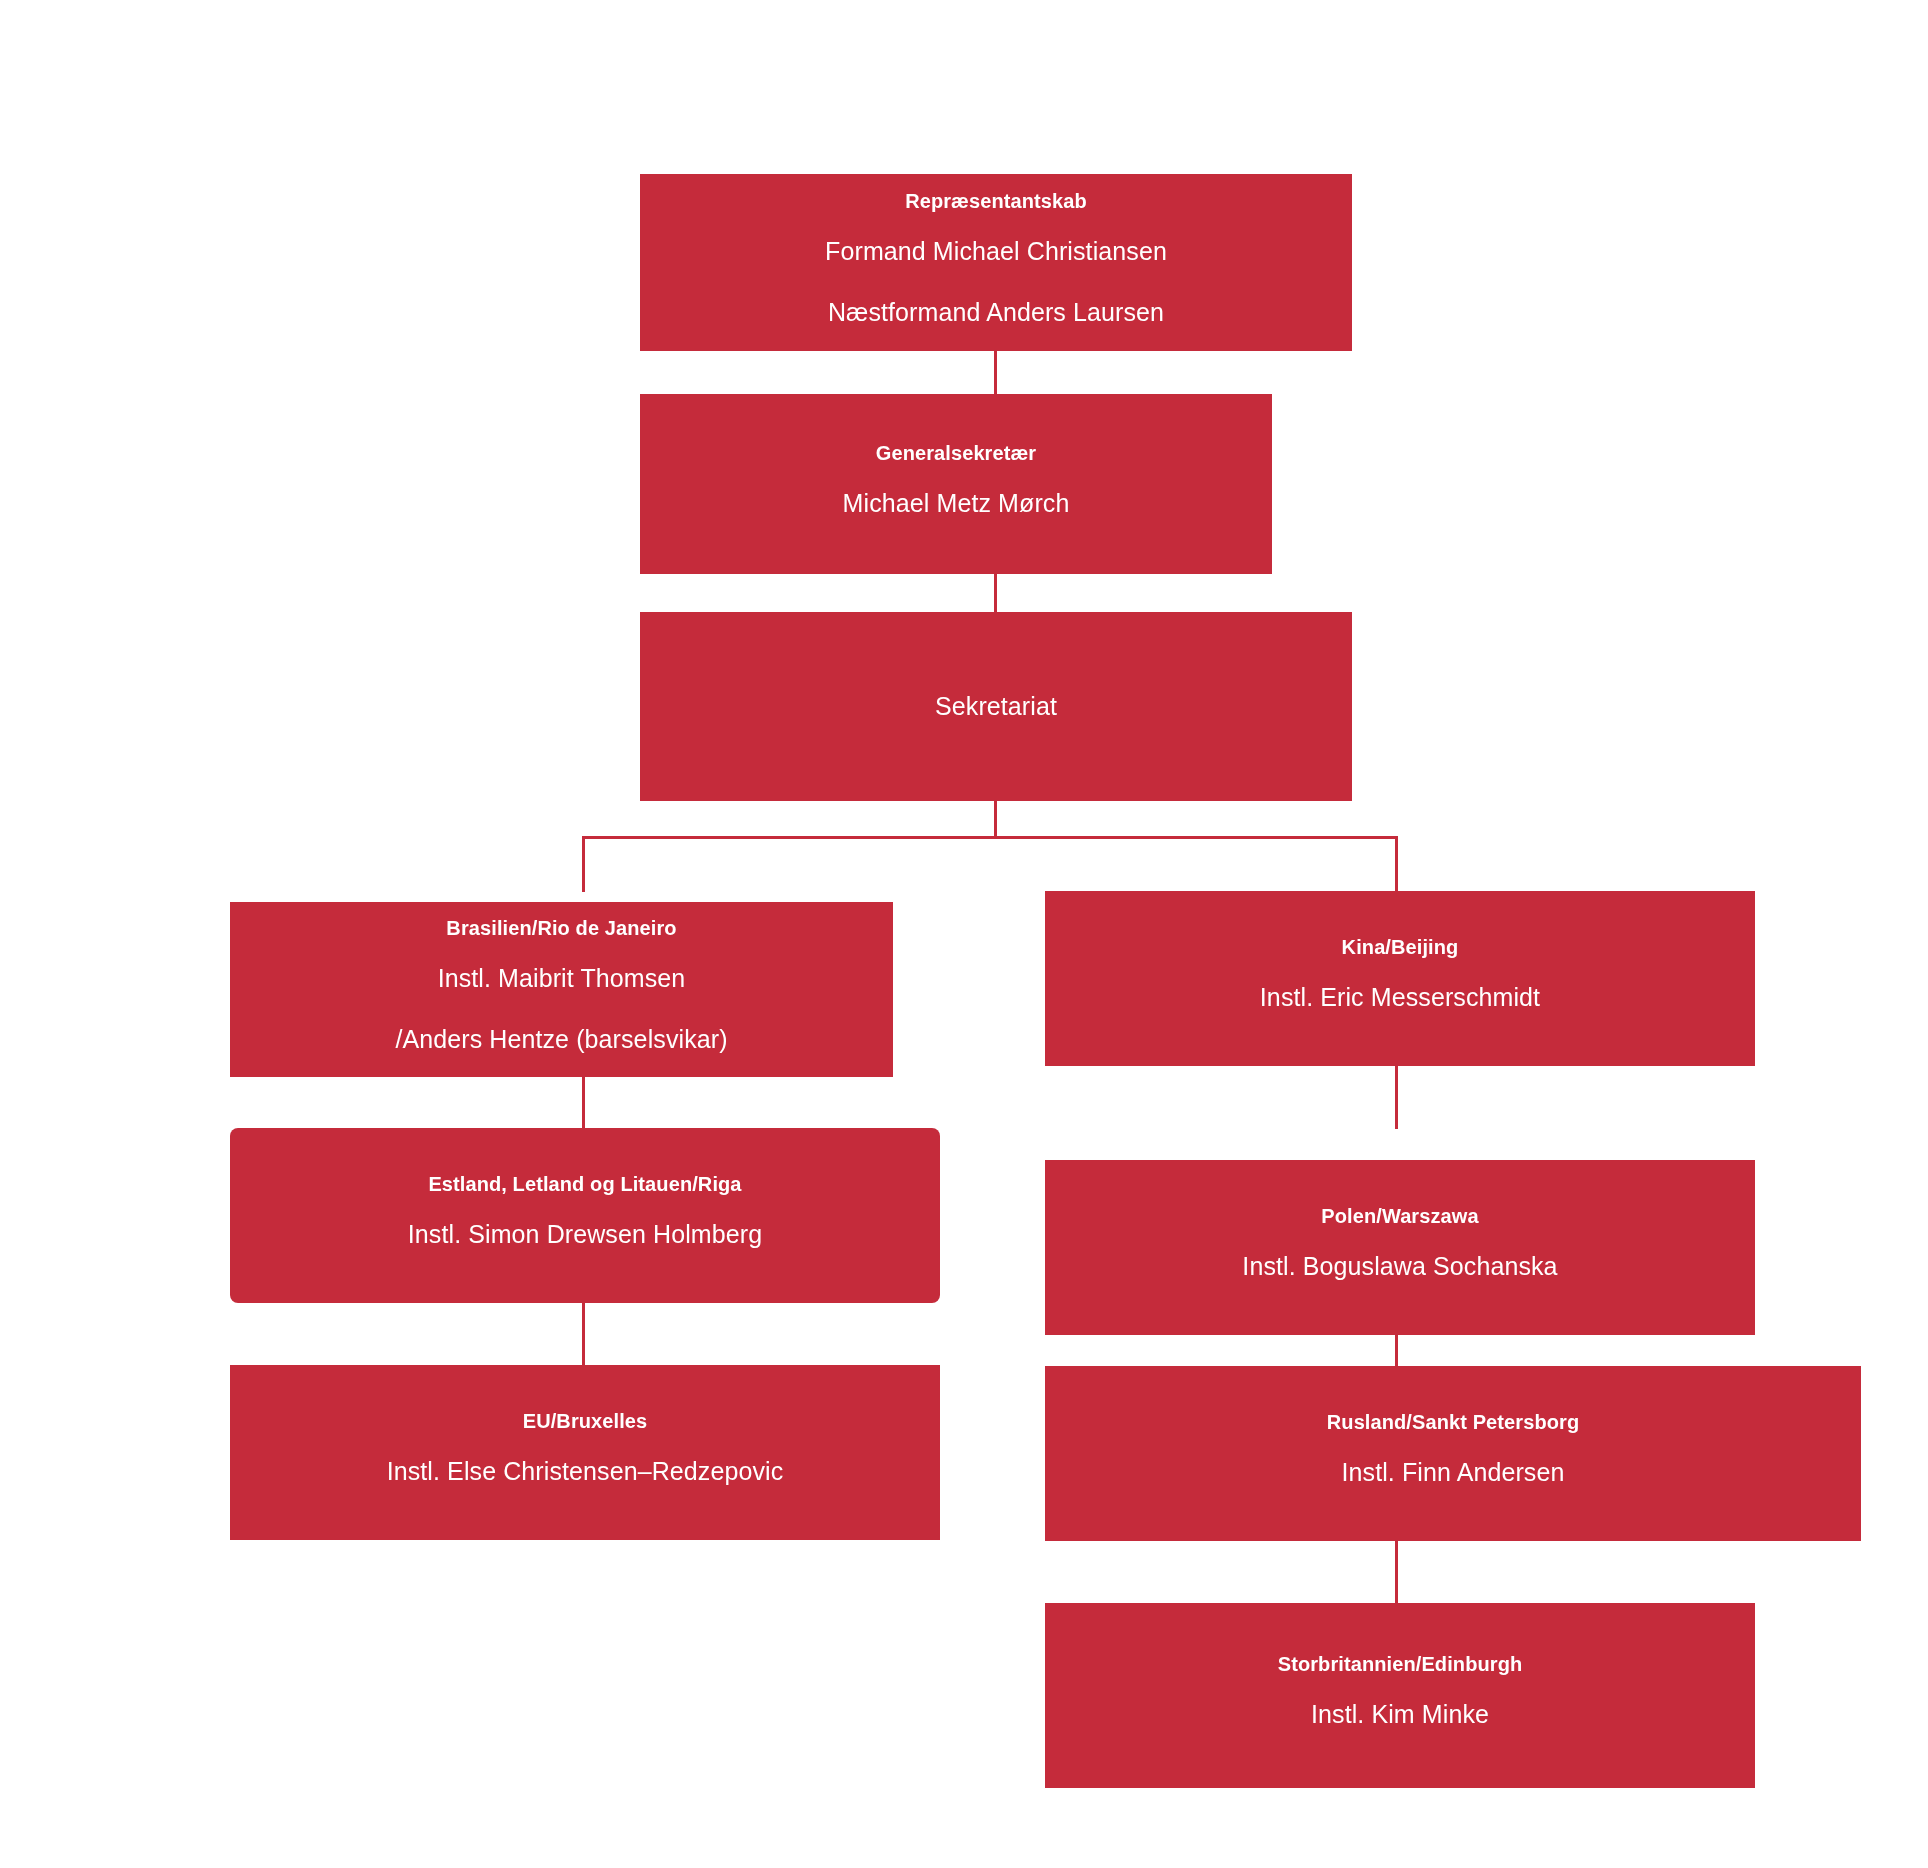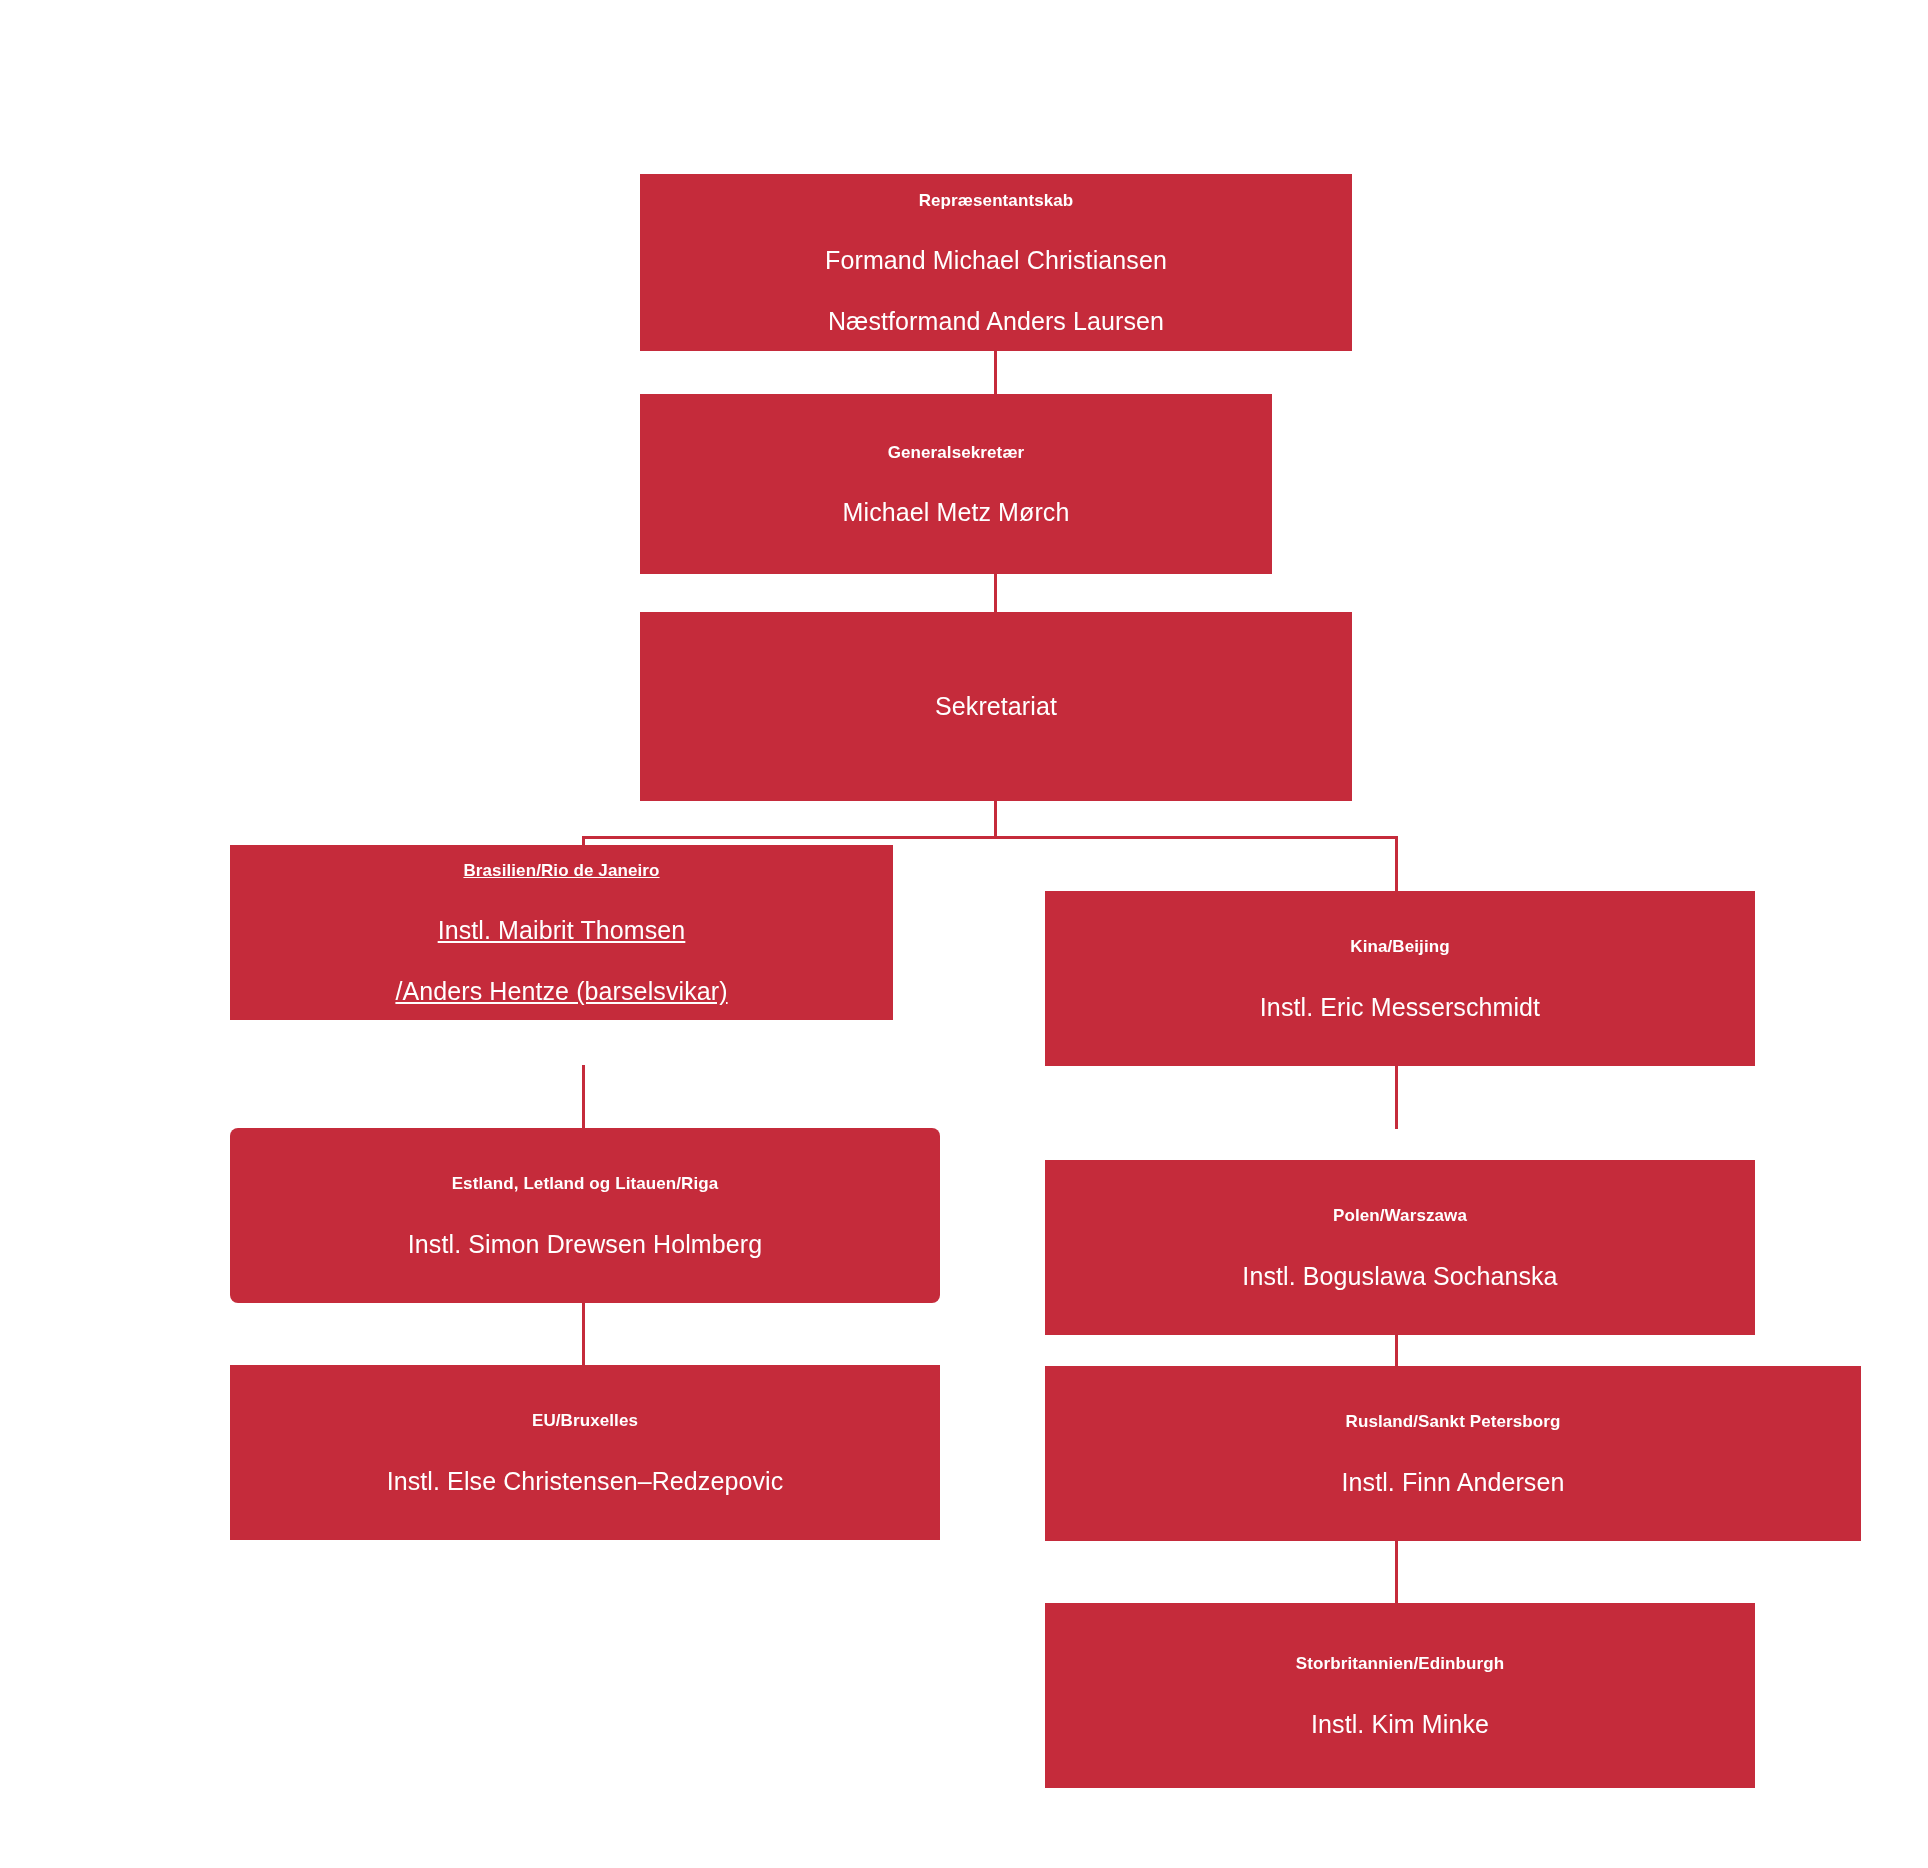"Repræsentantskab" .node .title { font-size: 17px -> 20px; margin: 16px -> 4px }
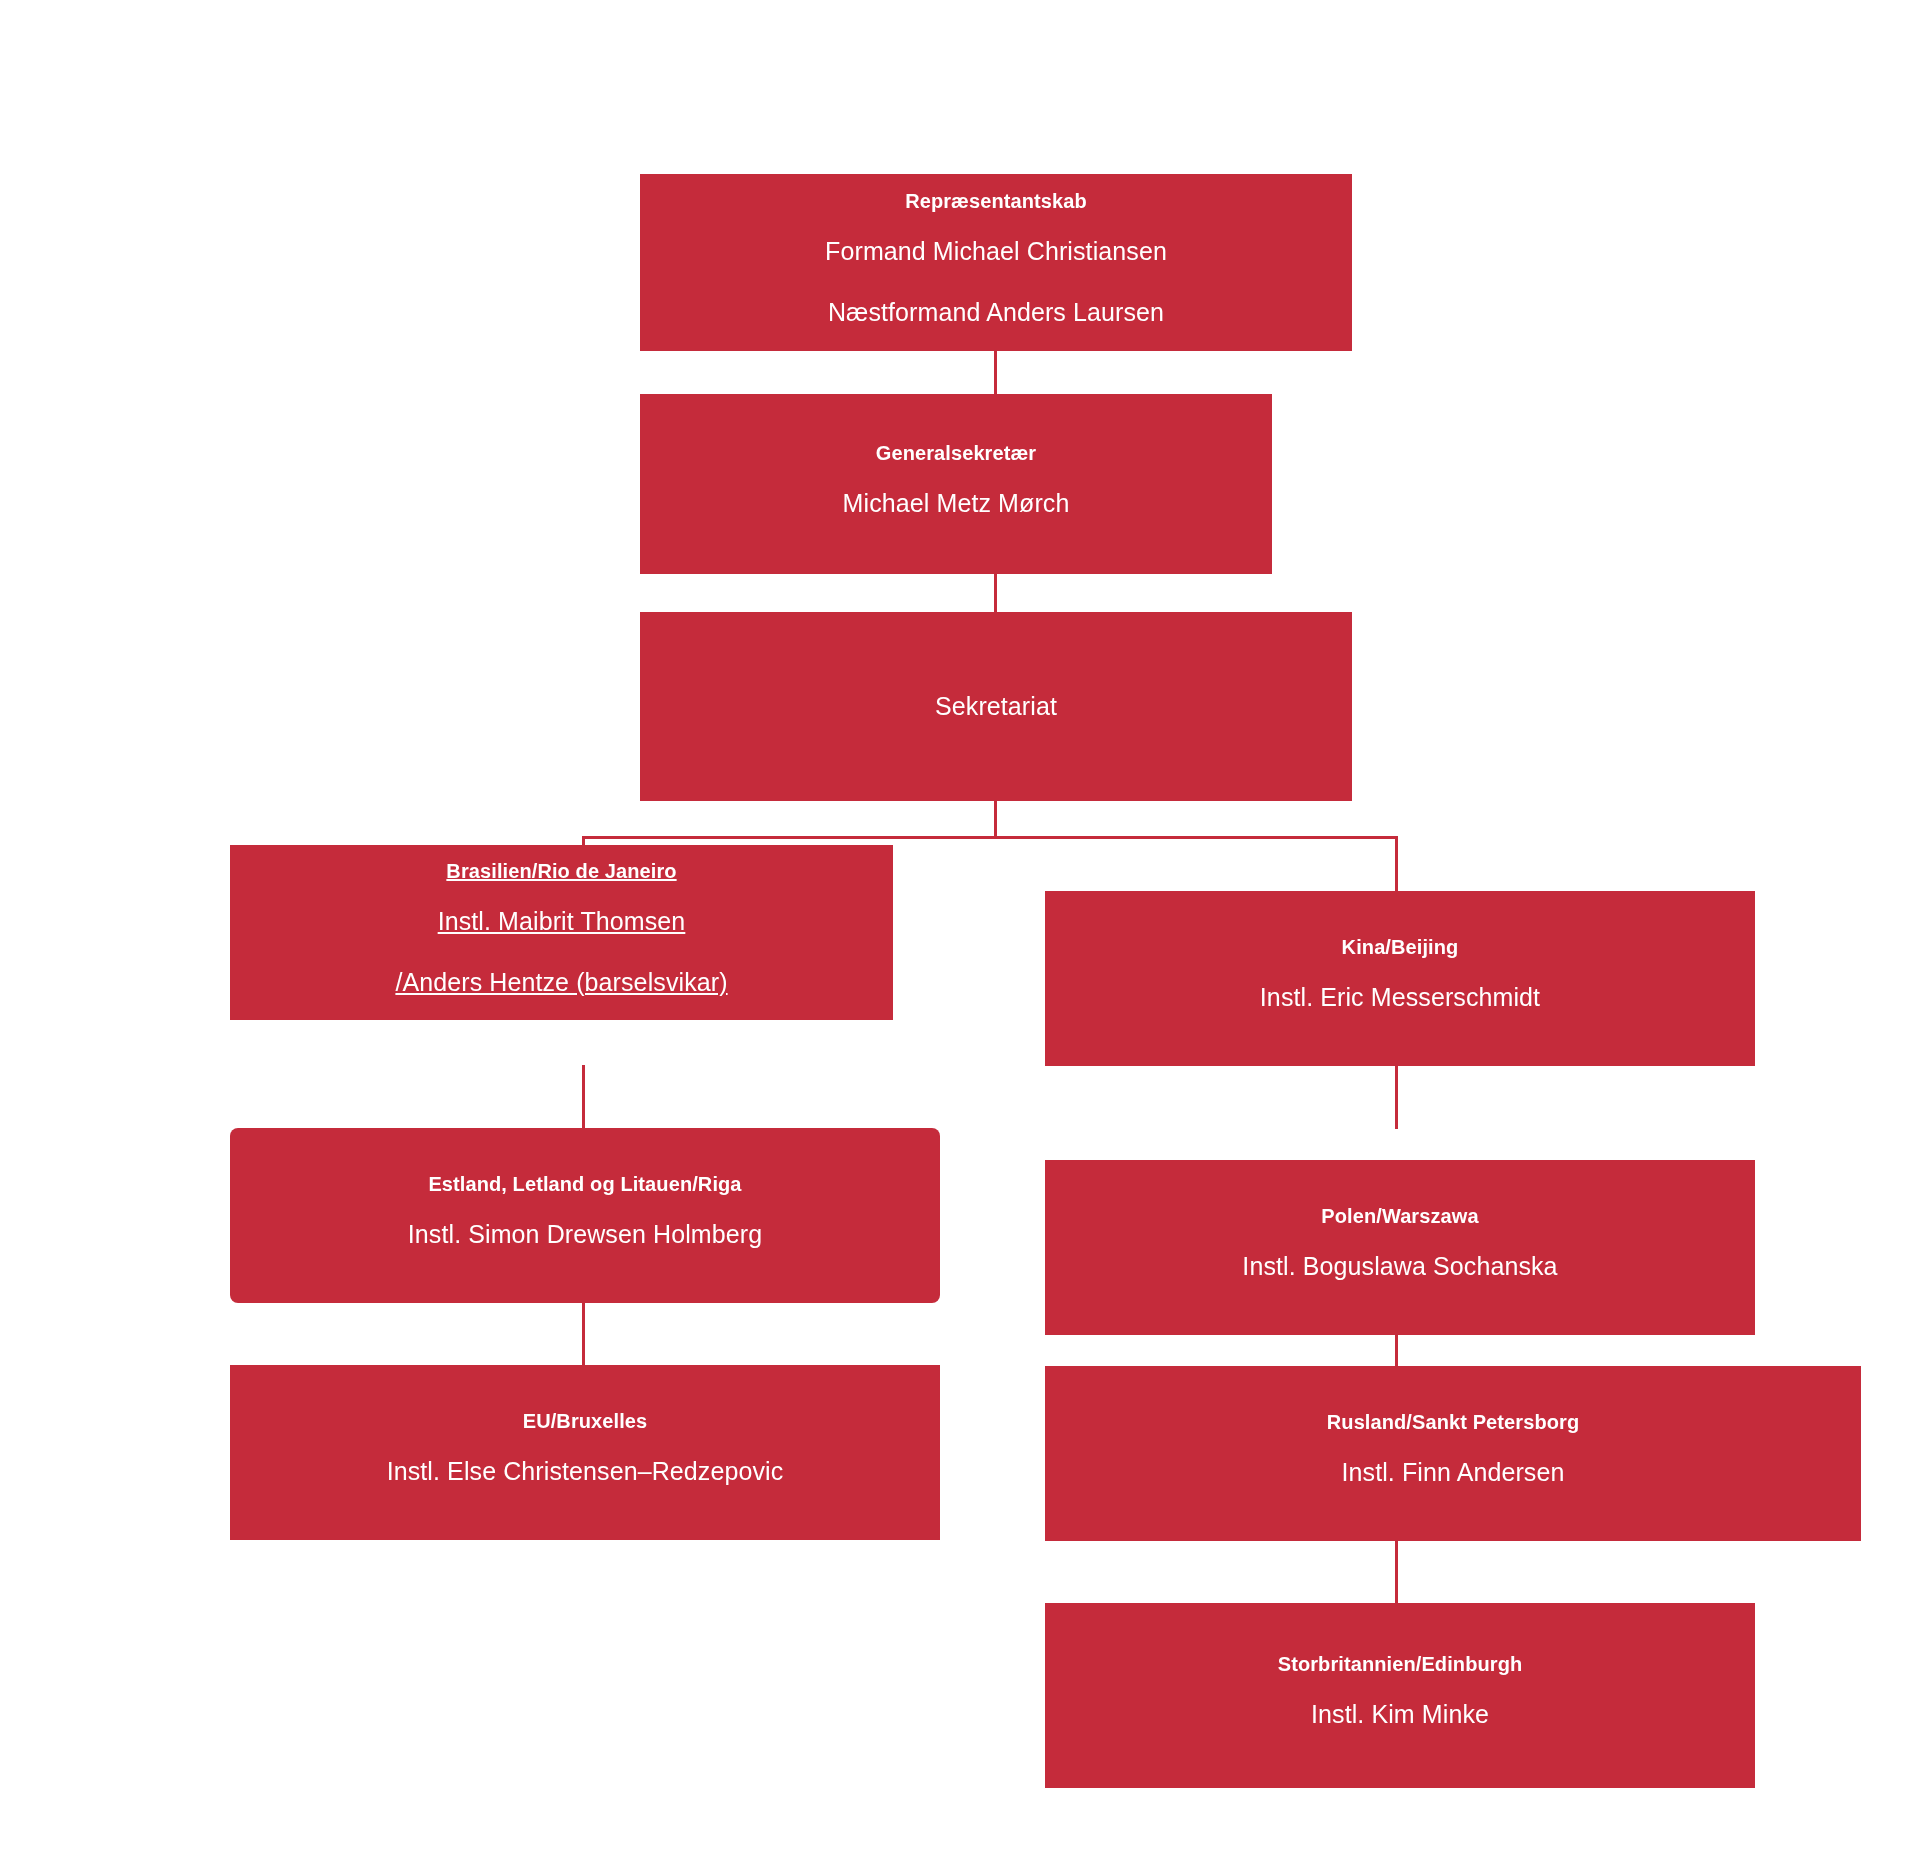"Brasilien/Rio de Janeiro" div.node { text-decoration: underline -> none; top: 845px -> 902px }
